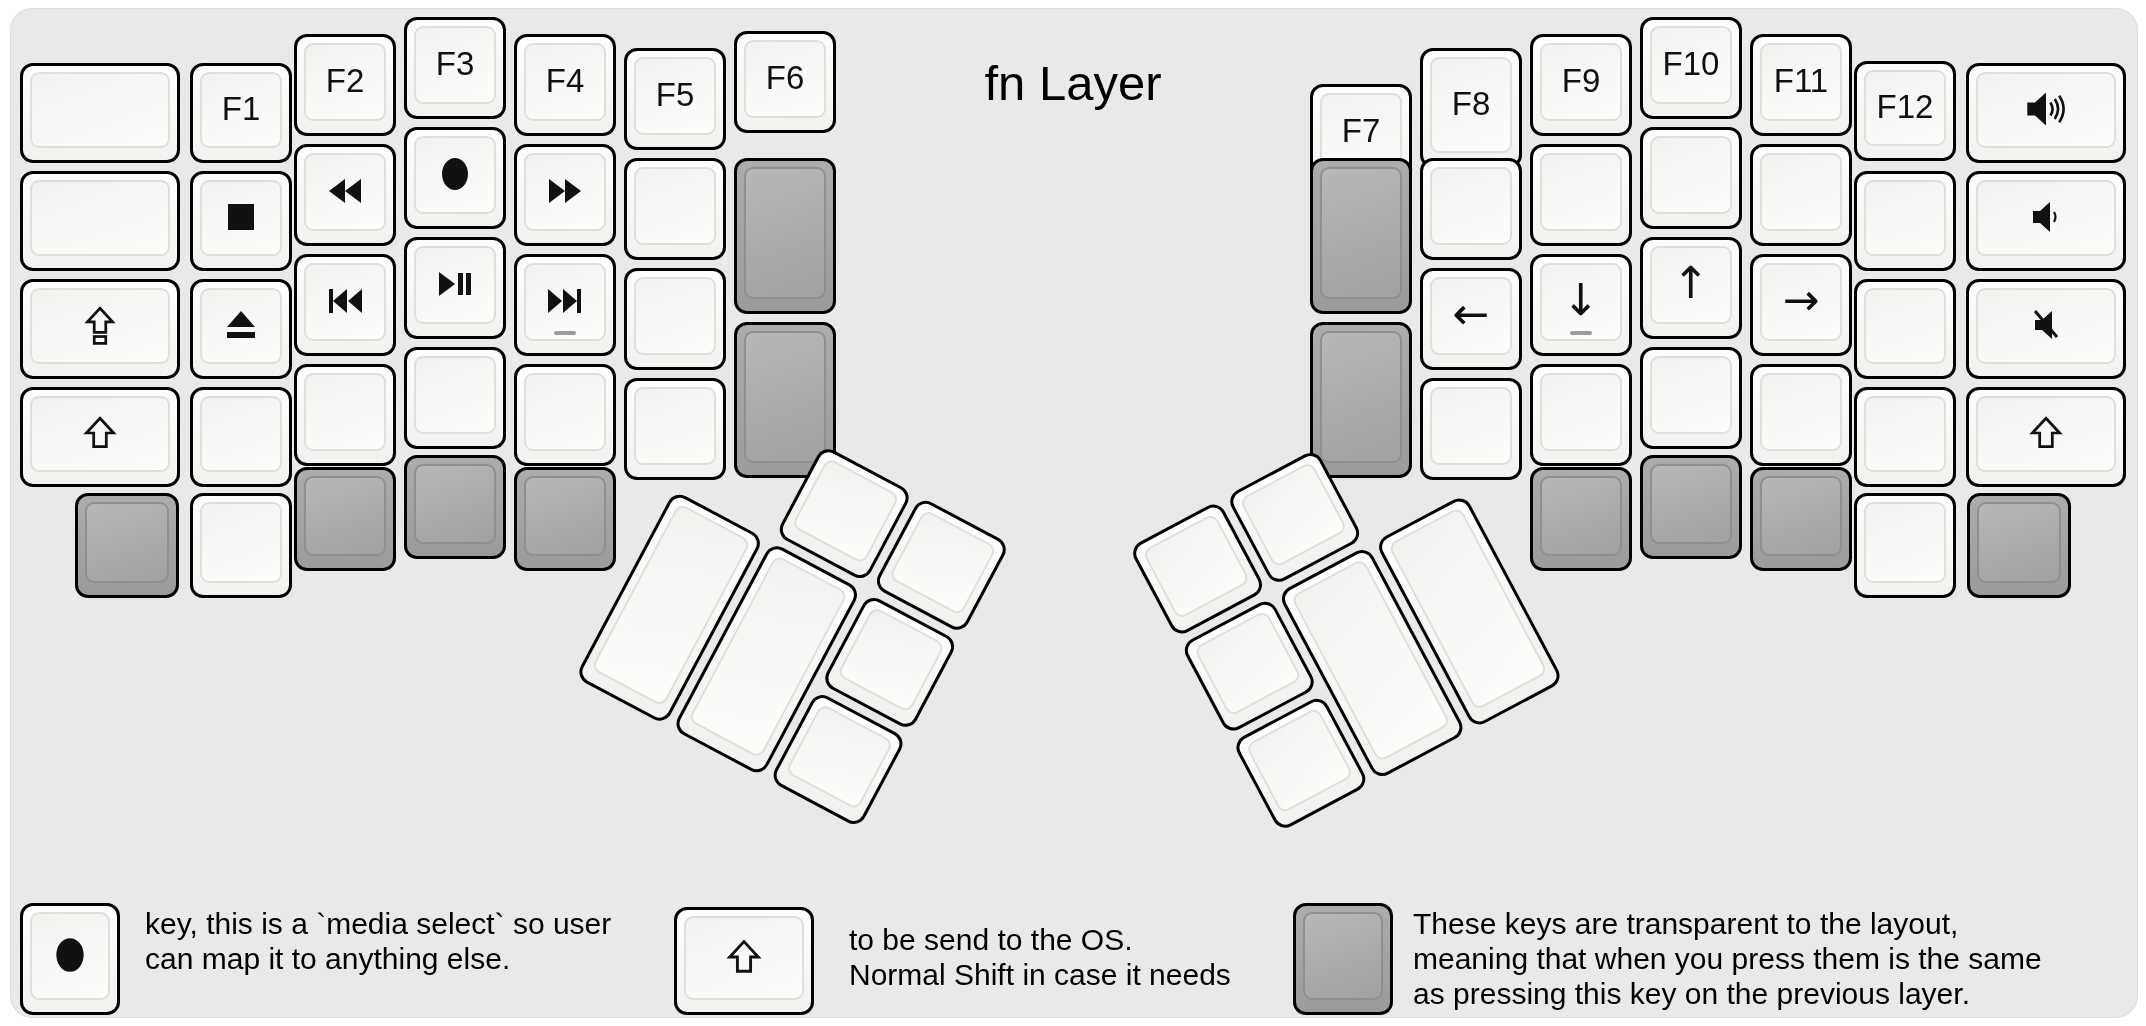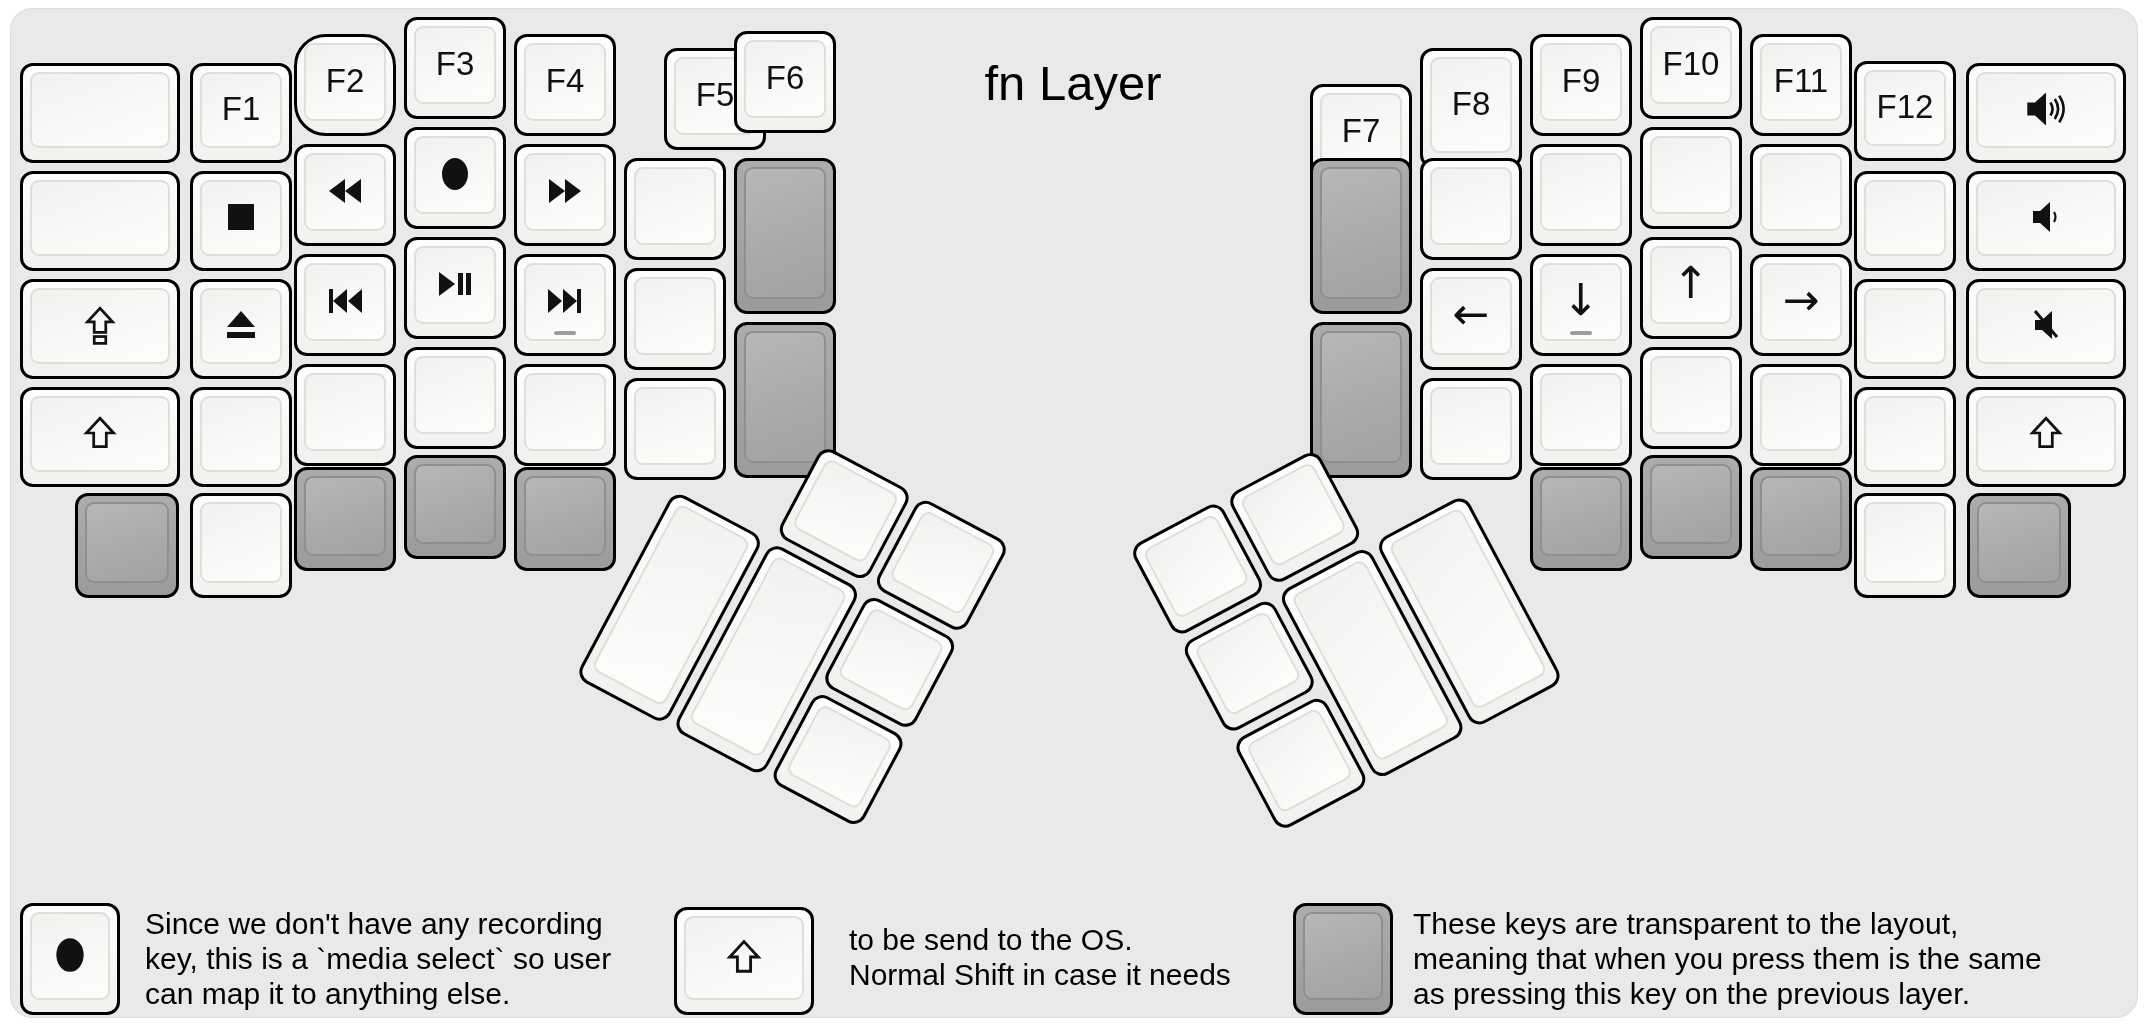"F2" div.key { border-radius: 32px -> none }
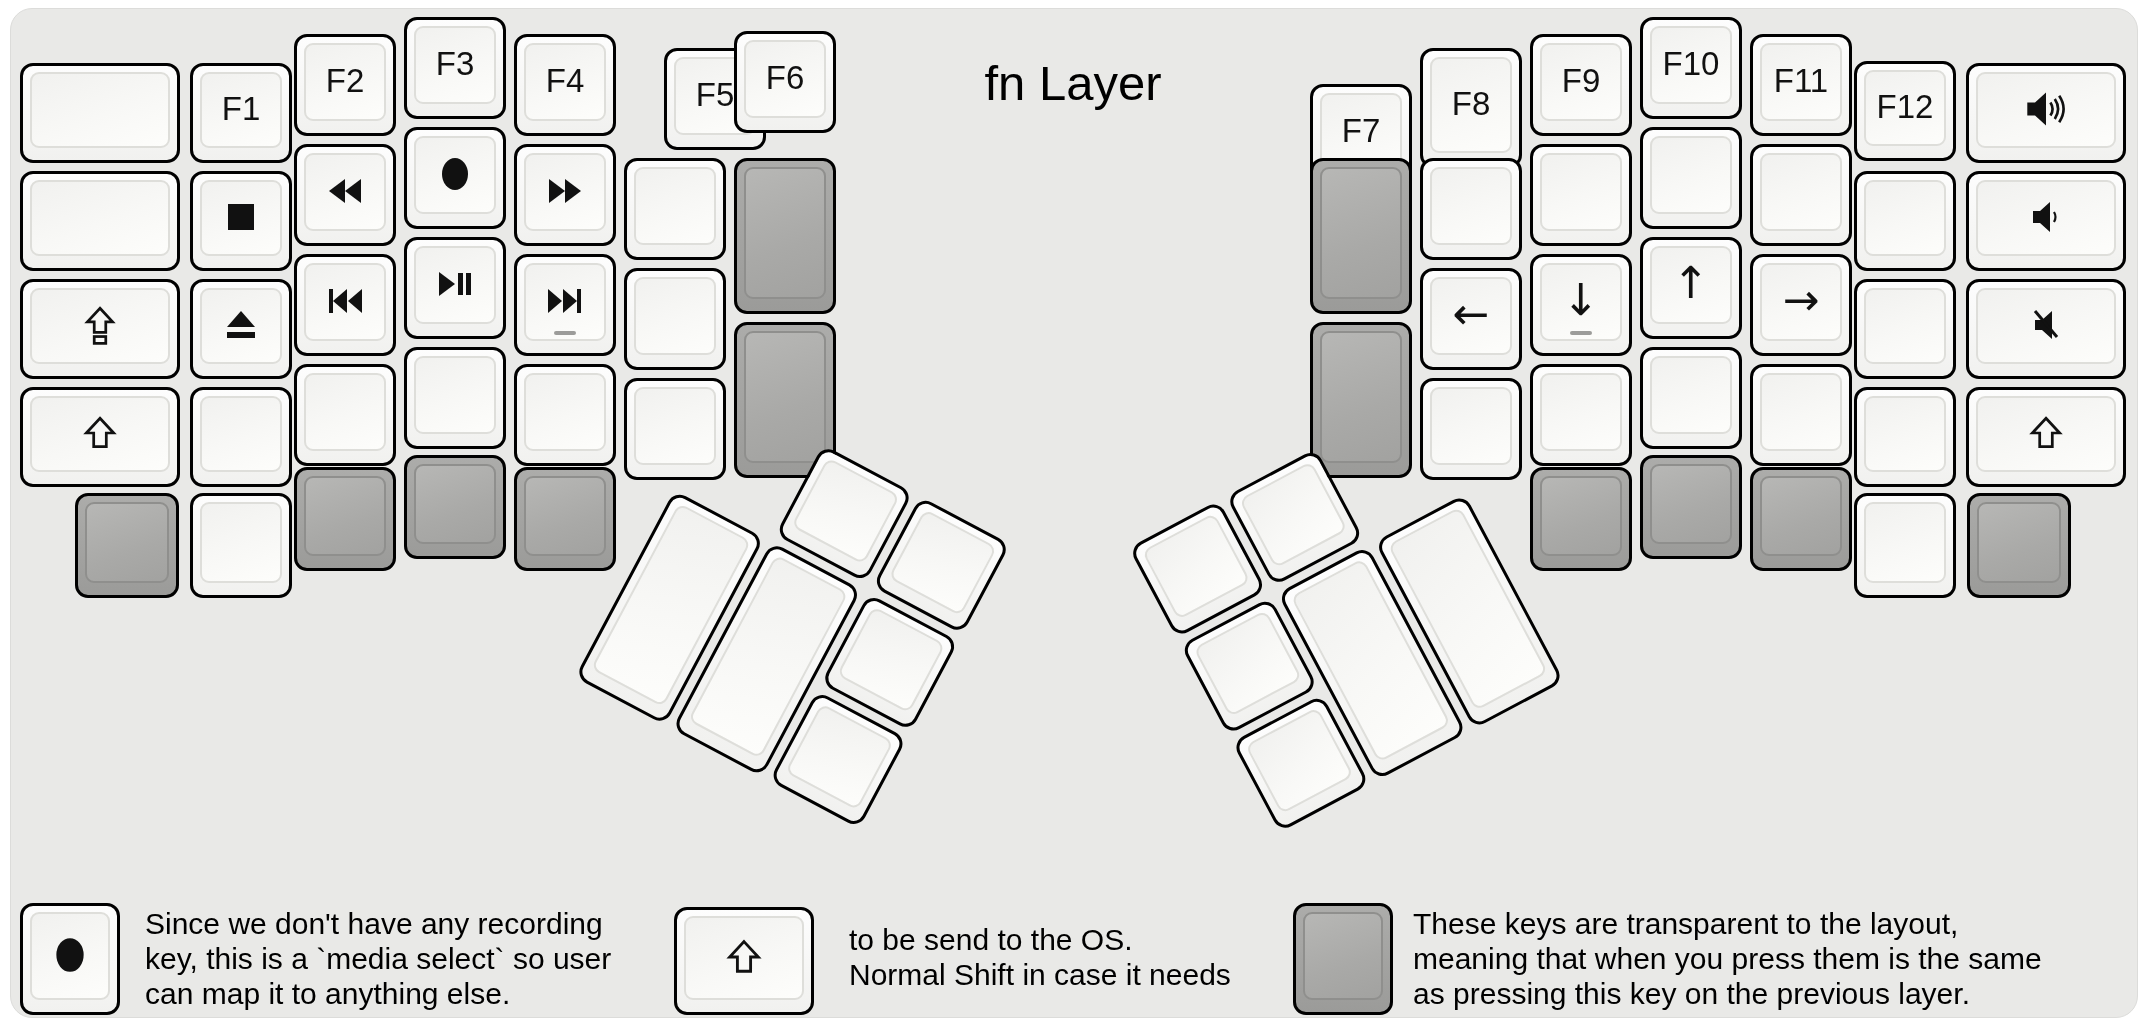"F5" div.key { margin-left: 40px -> none }
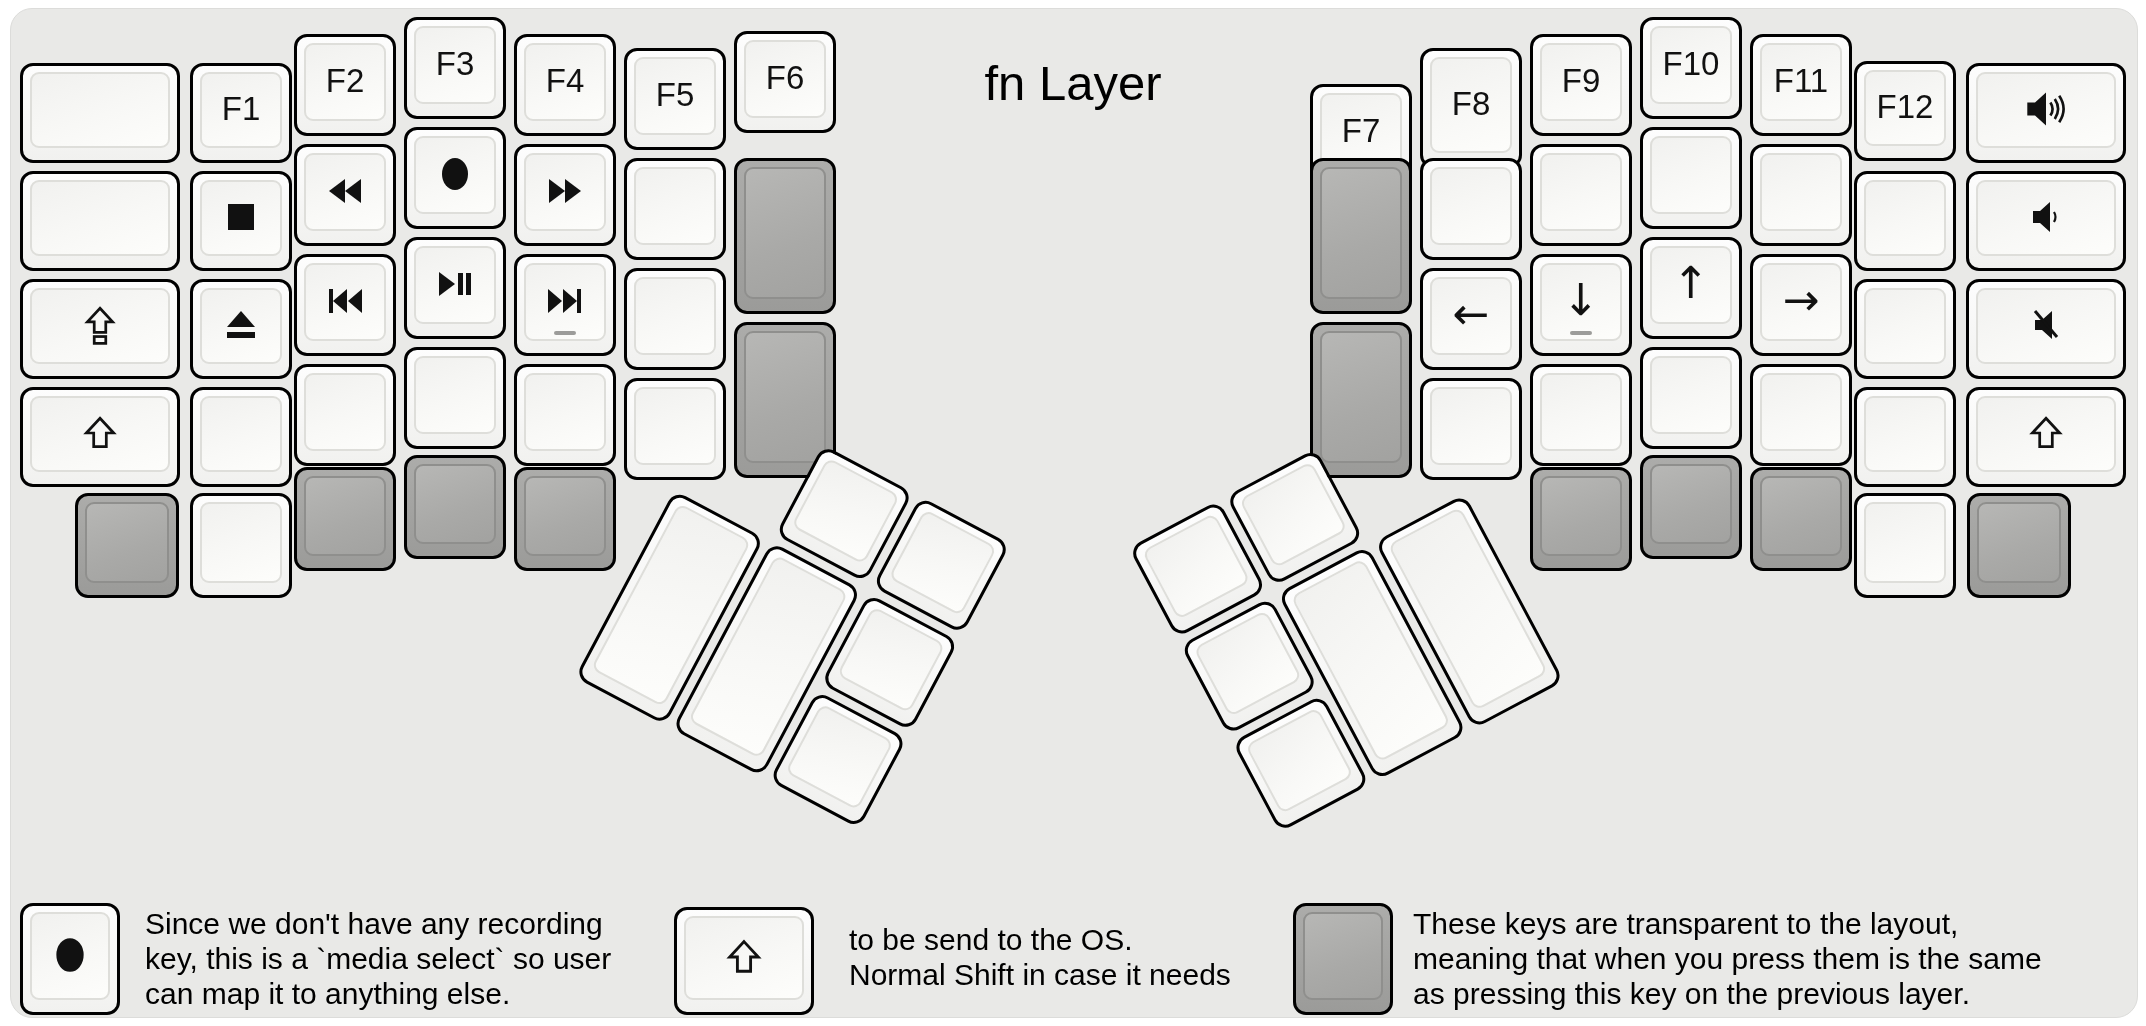"Since we don't have any" div { html: <div>Since we don't have any recording</div> -> none }
